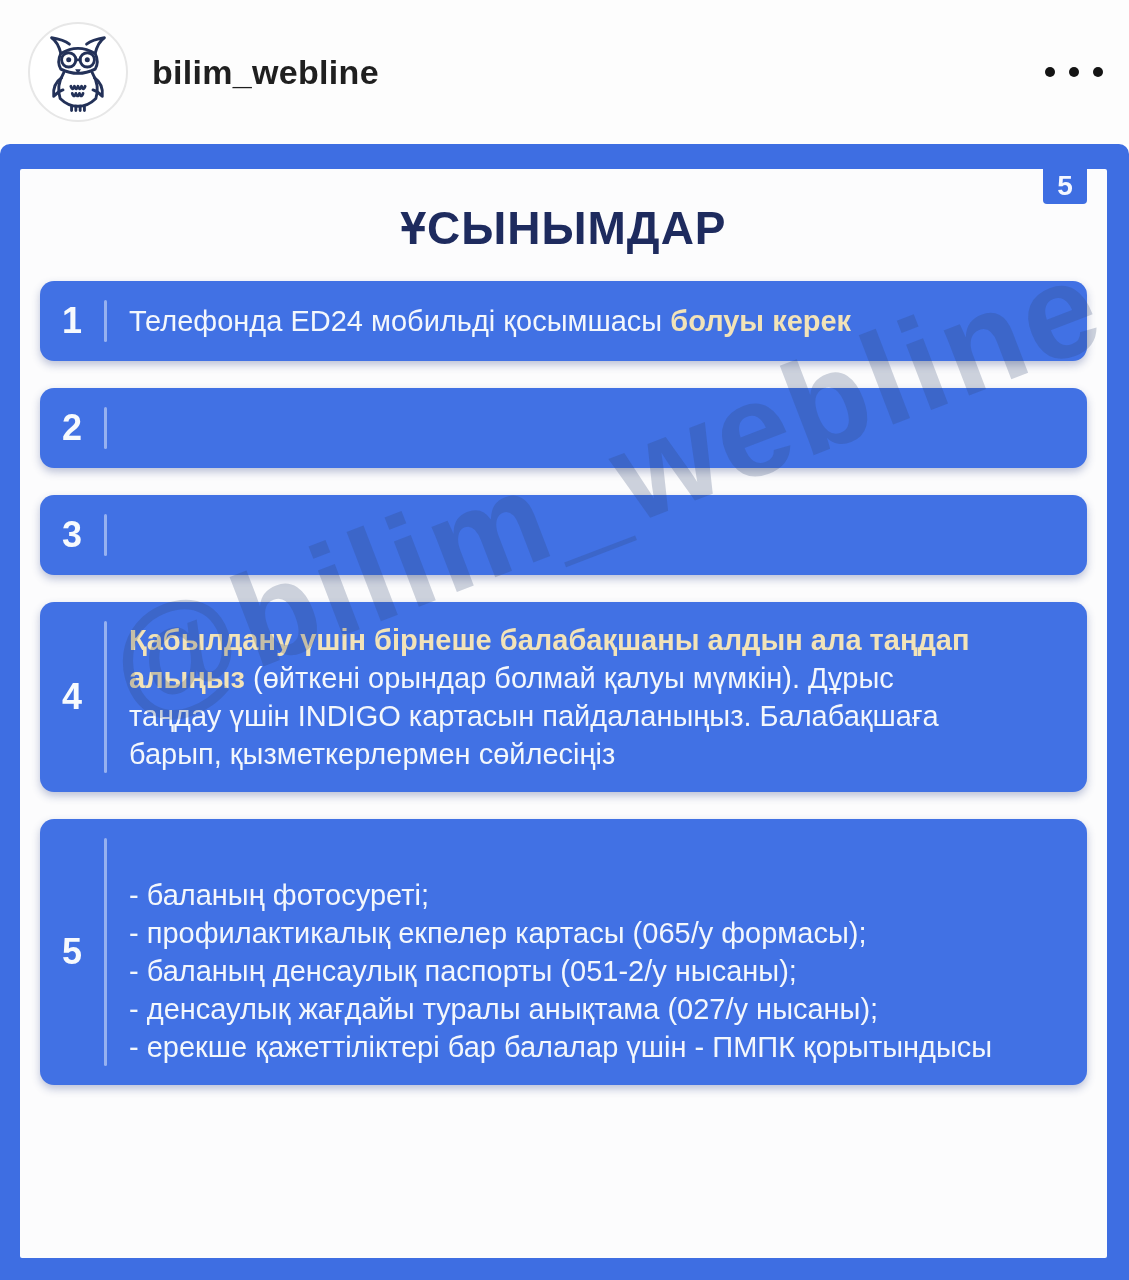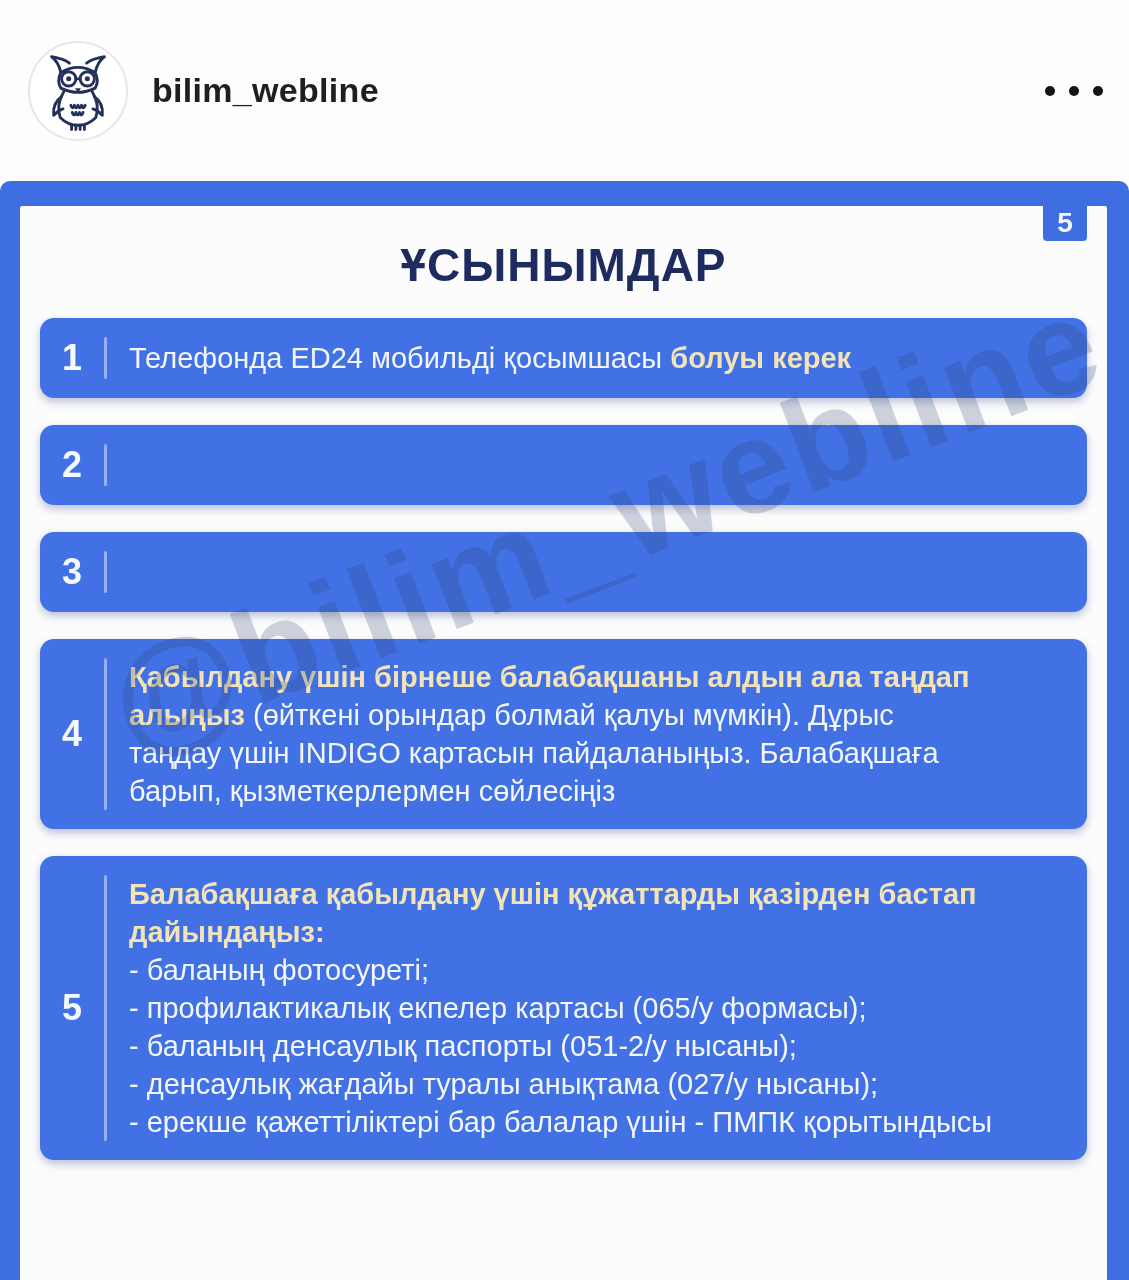"bilim_webline" .header { height: 181px -> 144px }
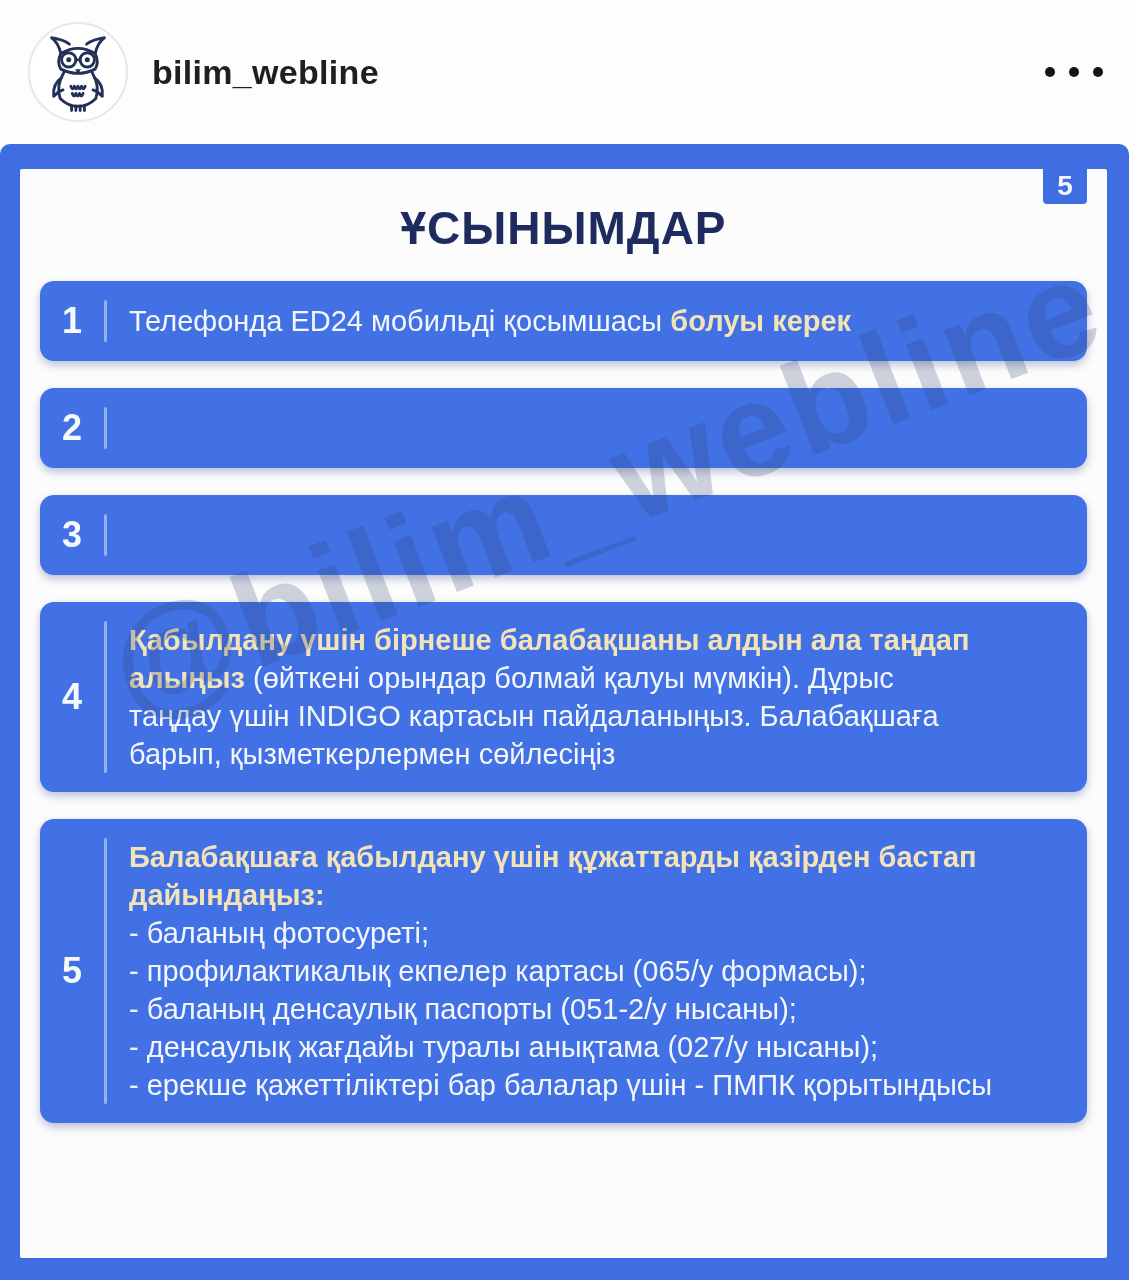"Балабақшаға қабылдану үшін құжаттарды" span.hl { html: <span>Балабақшаға қабылдану үшін құжаттарды қазірден бастап дайындаңыз:</span> -> none }
